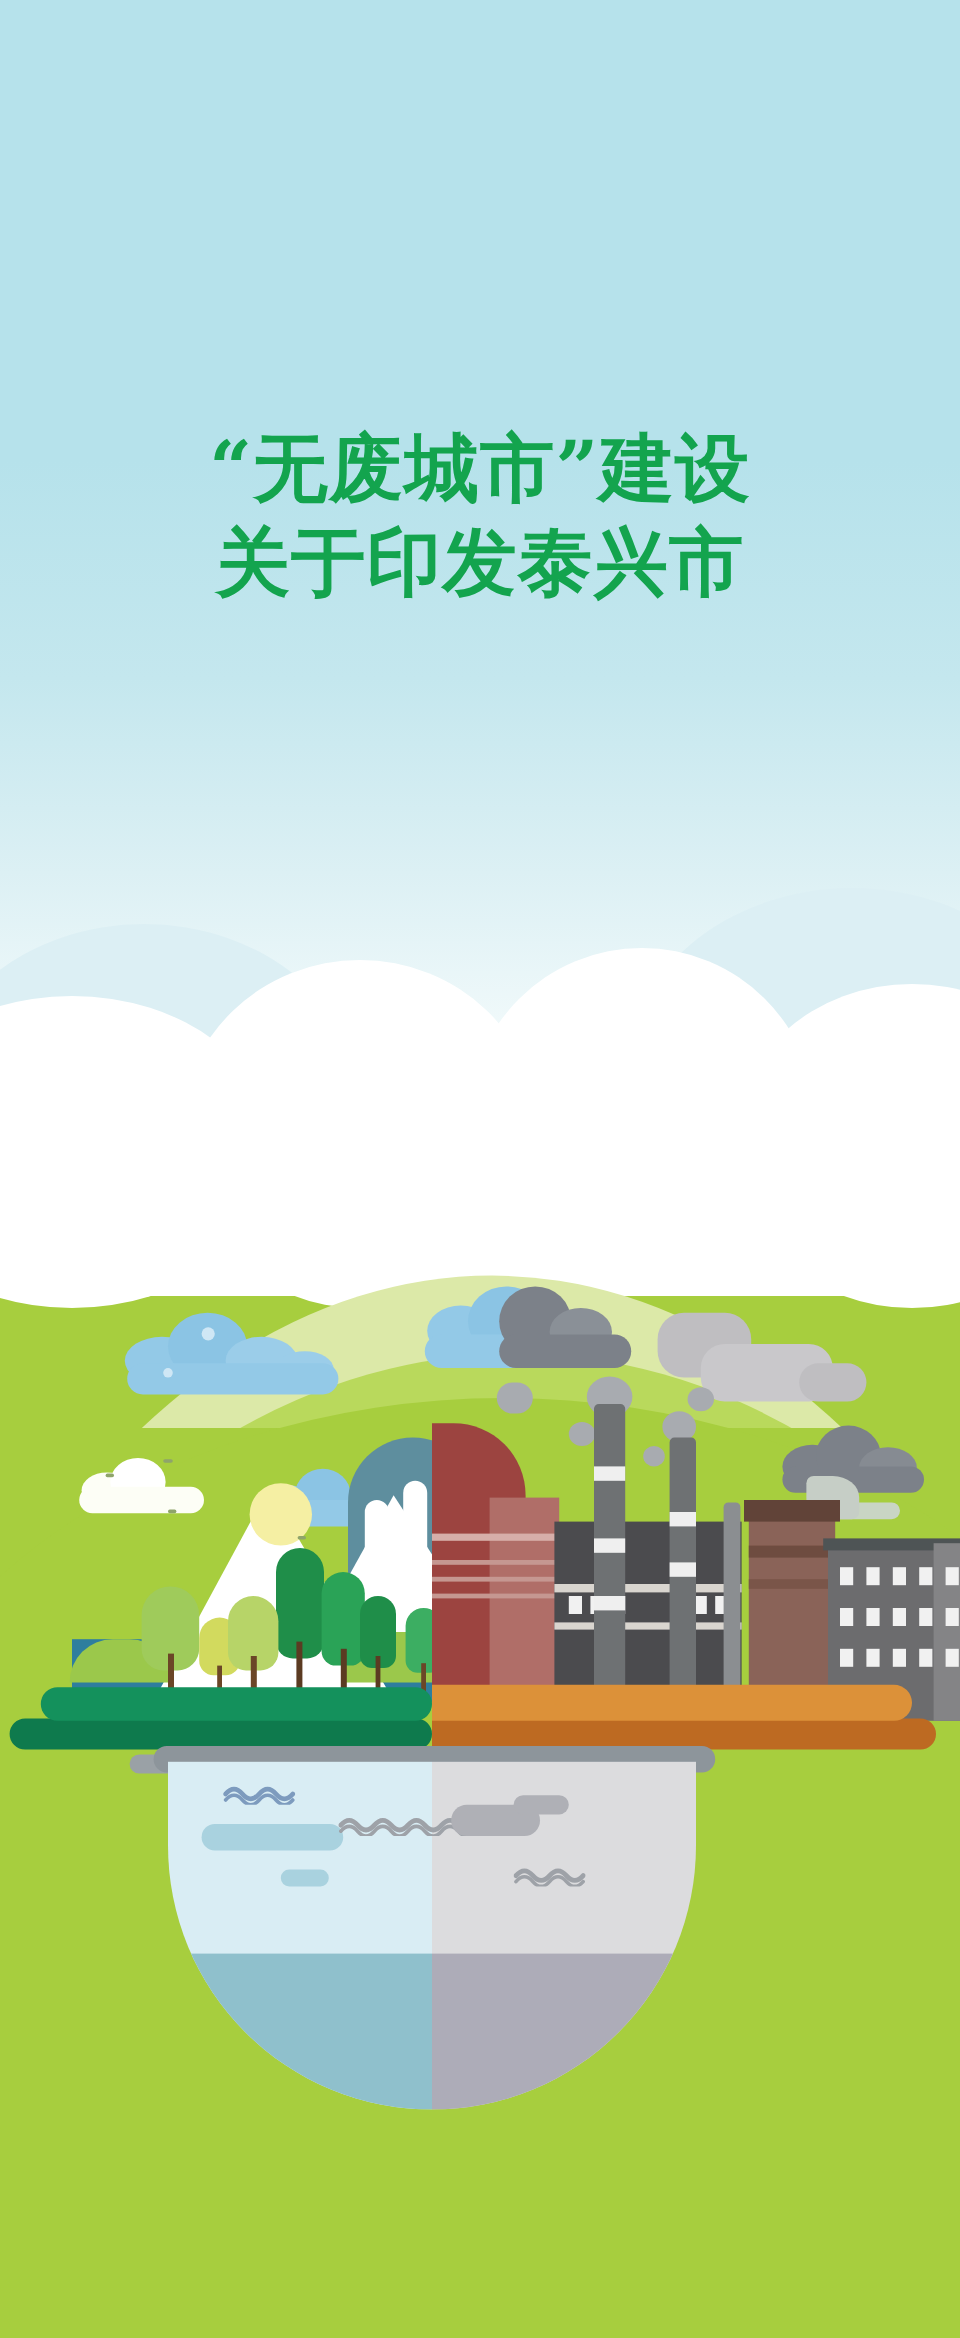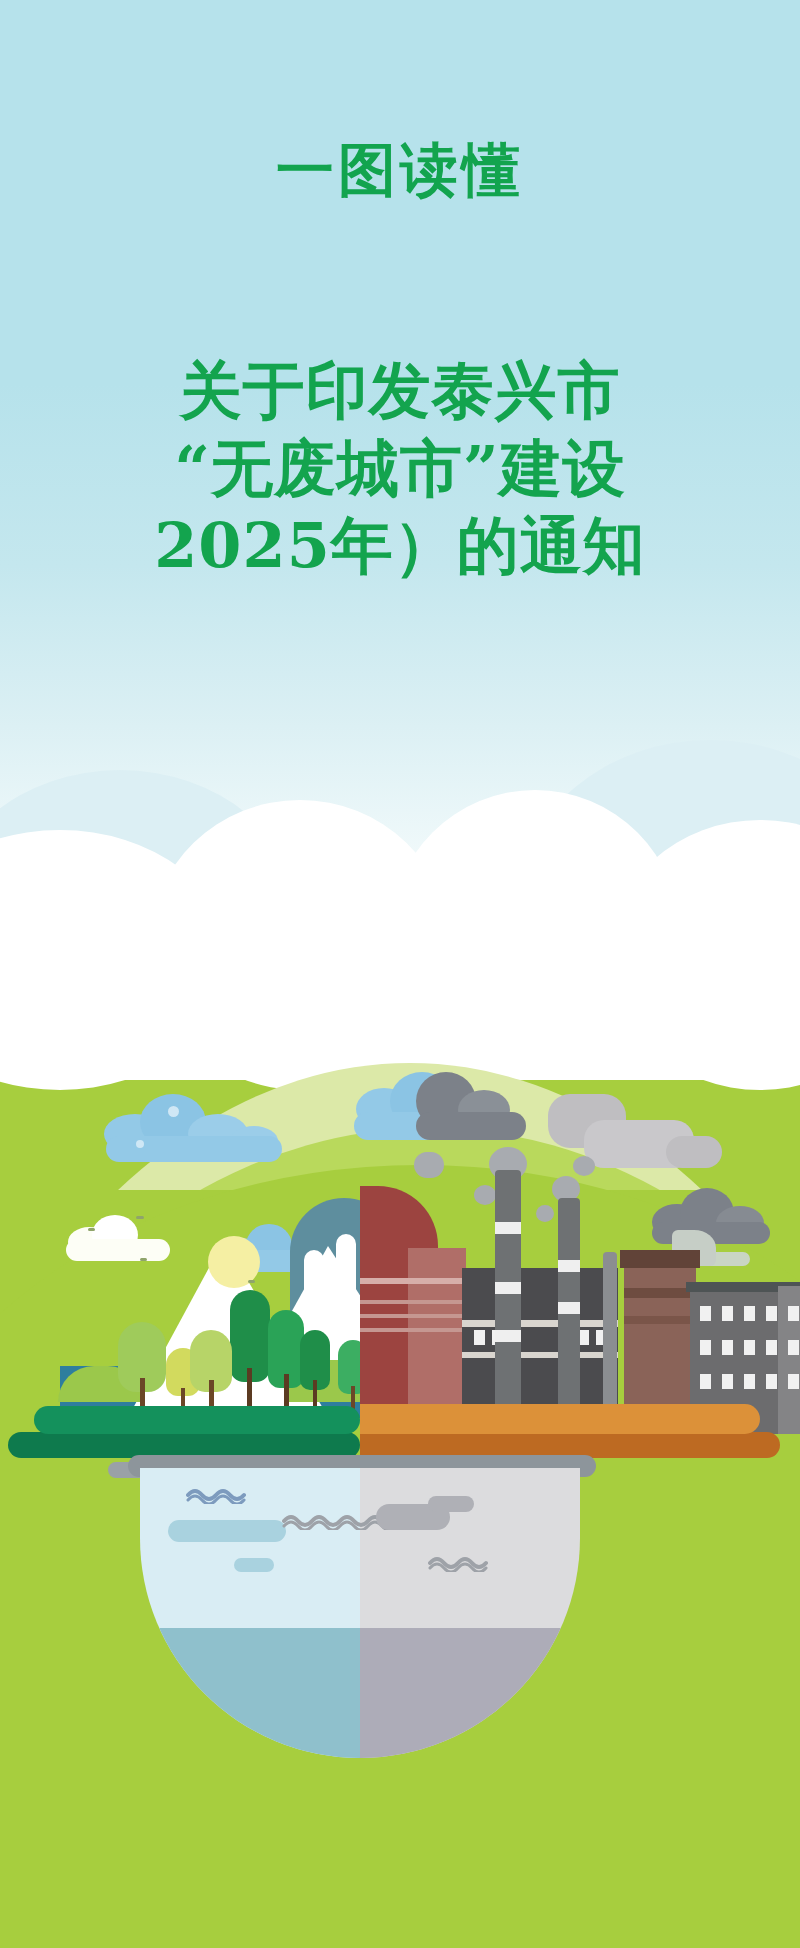"一图读懂" div.kicker { html: <div>一图读懂</div> -> none }
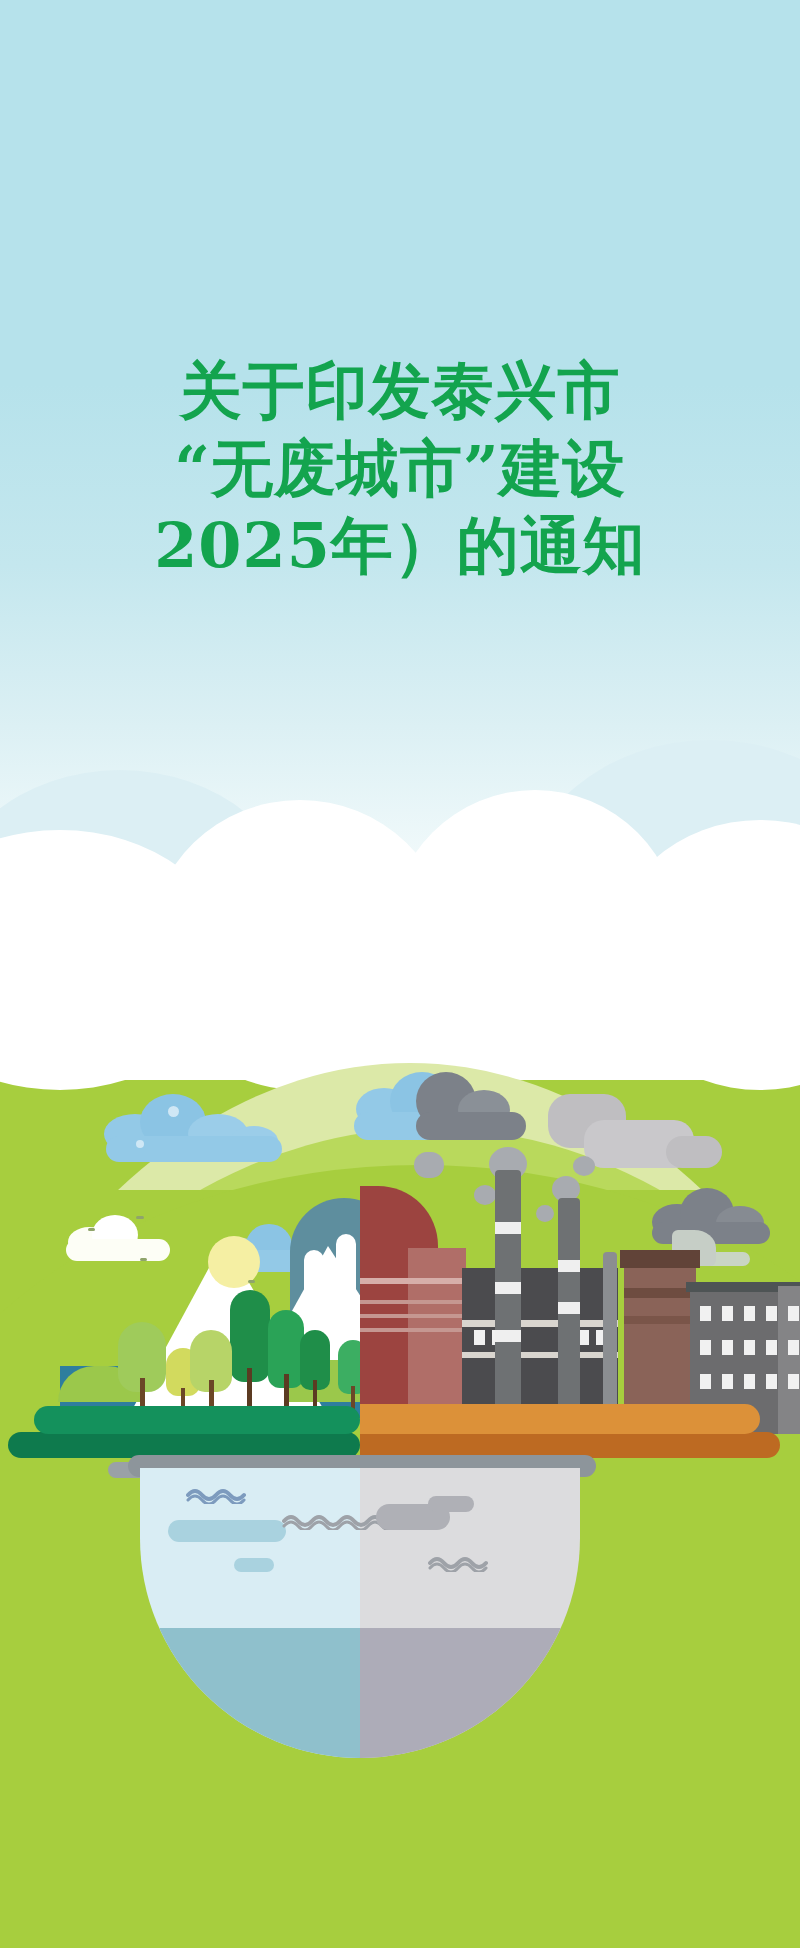"关于印发泰兴市" div { order: before "“无废城市”建设" -> after "“无废城市”建设" }
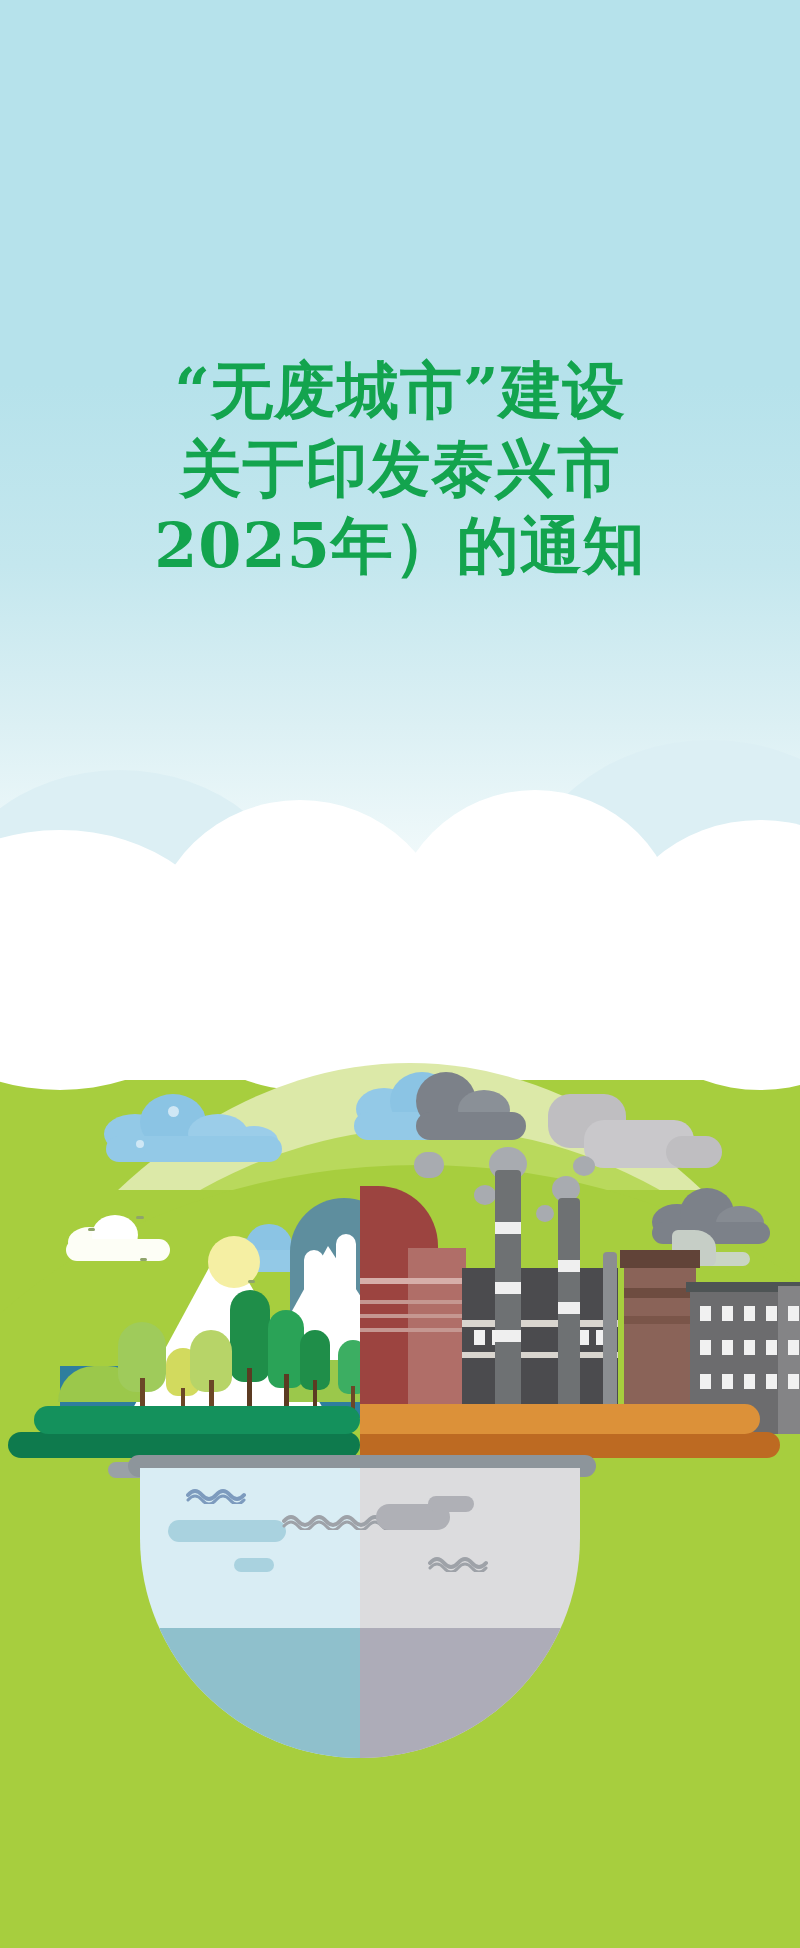"2025年）的通知" div { html: <div>2025年）的通知</div> -> none }
